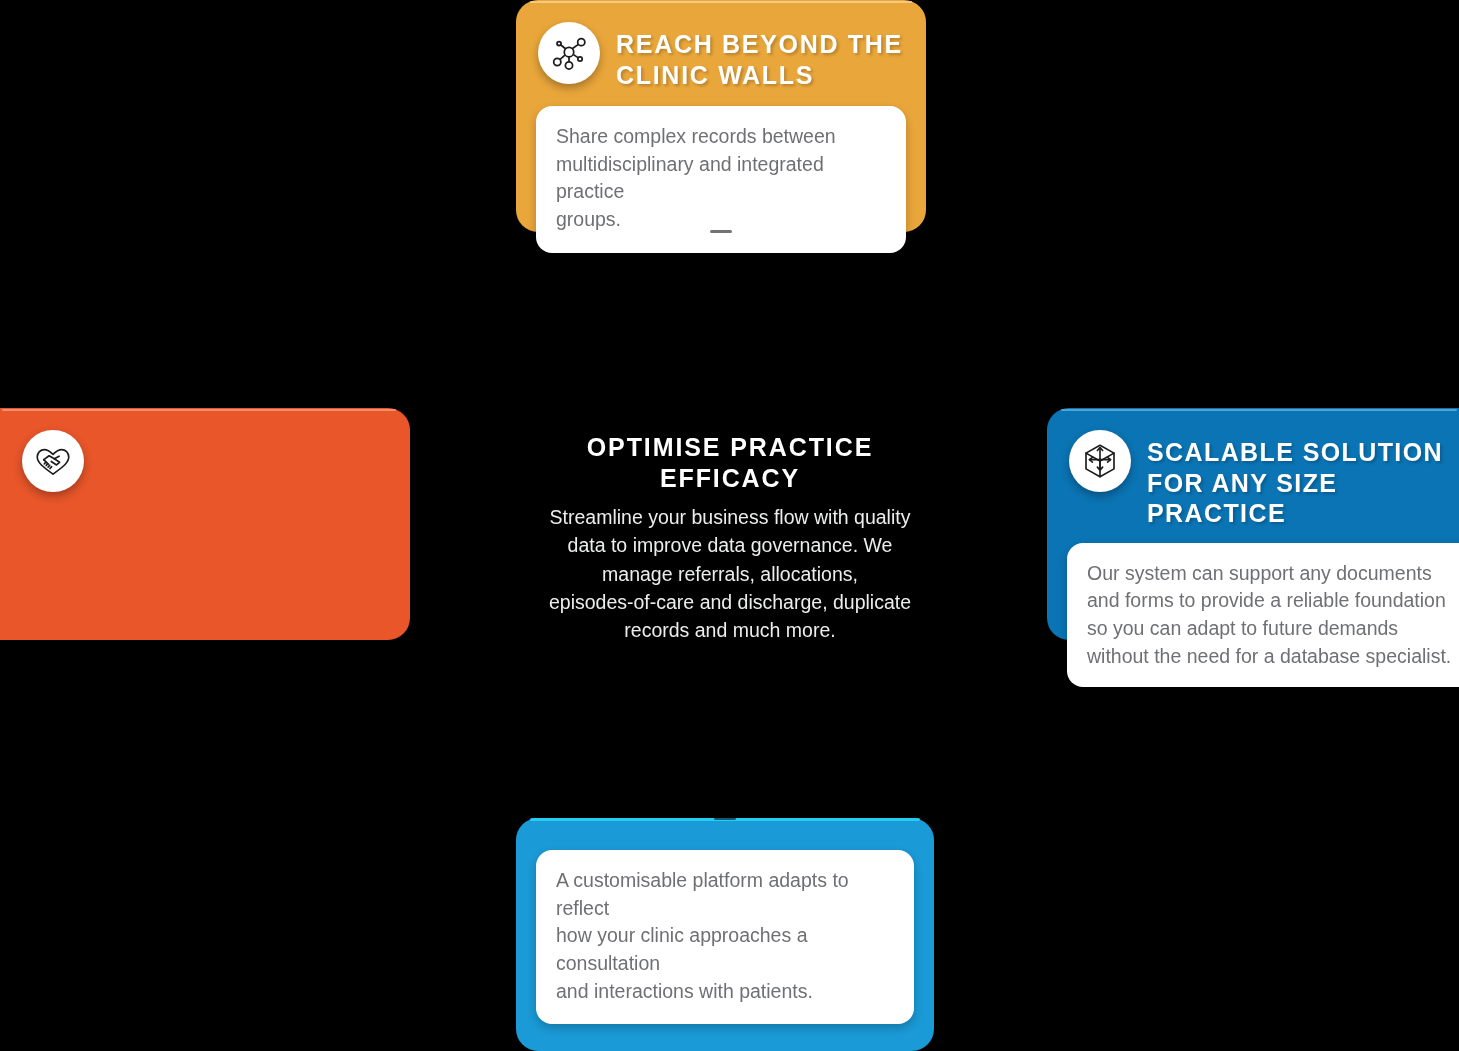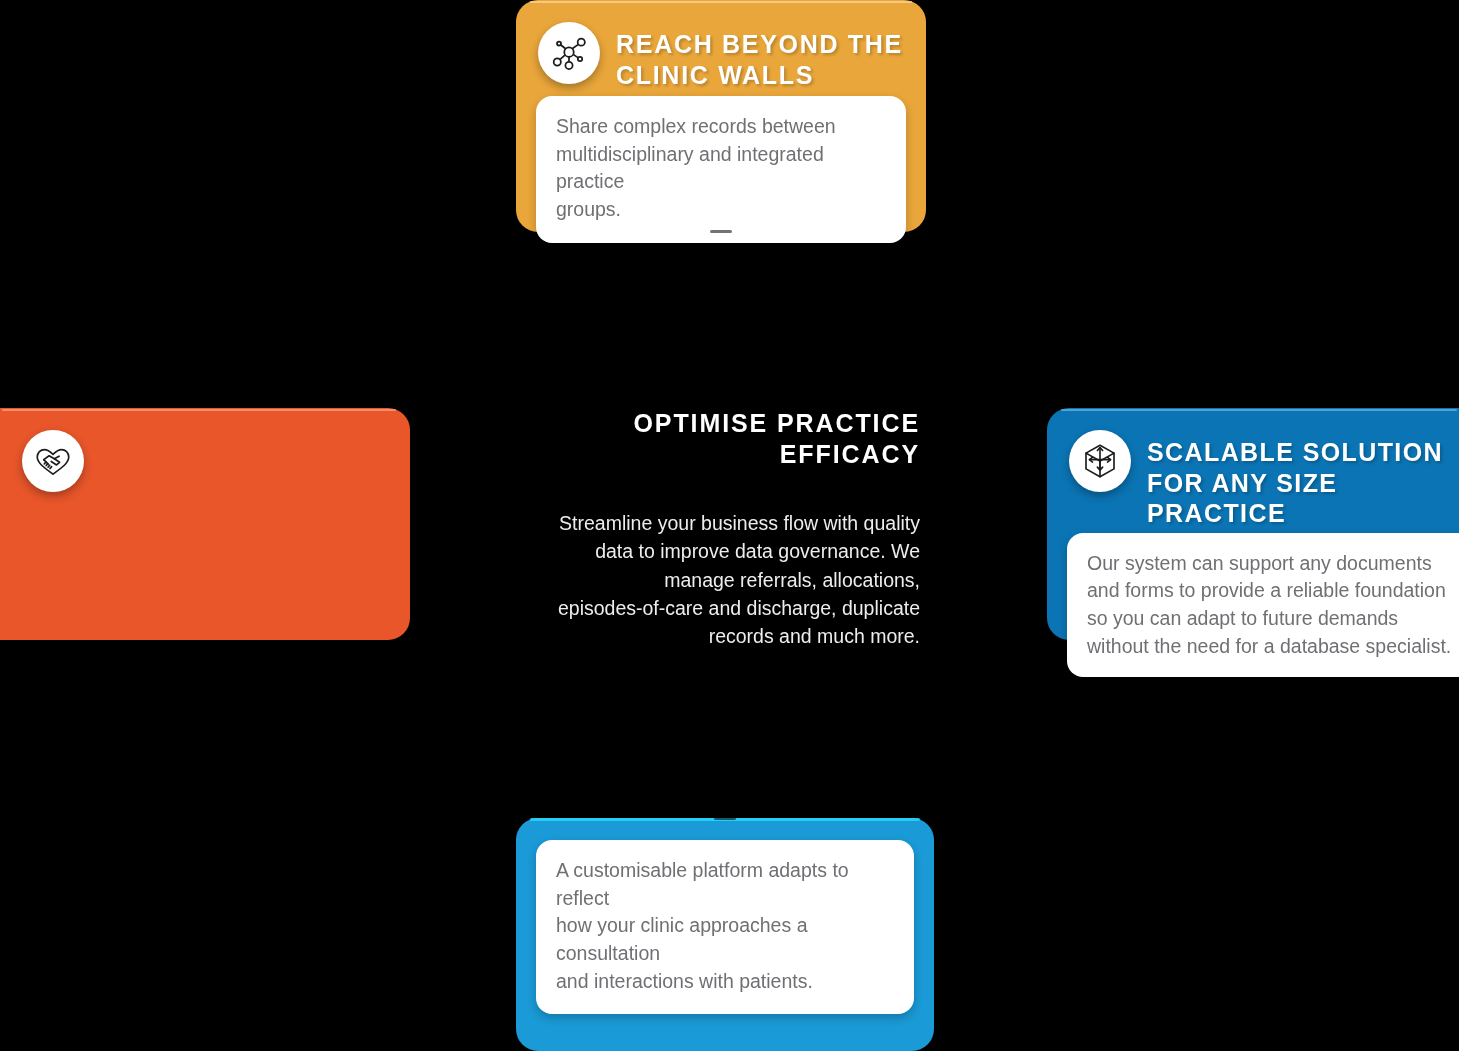"Share complex records between" .card-body { margin-top: 4px -> 14px }
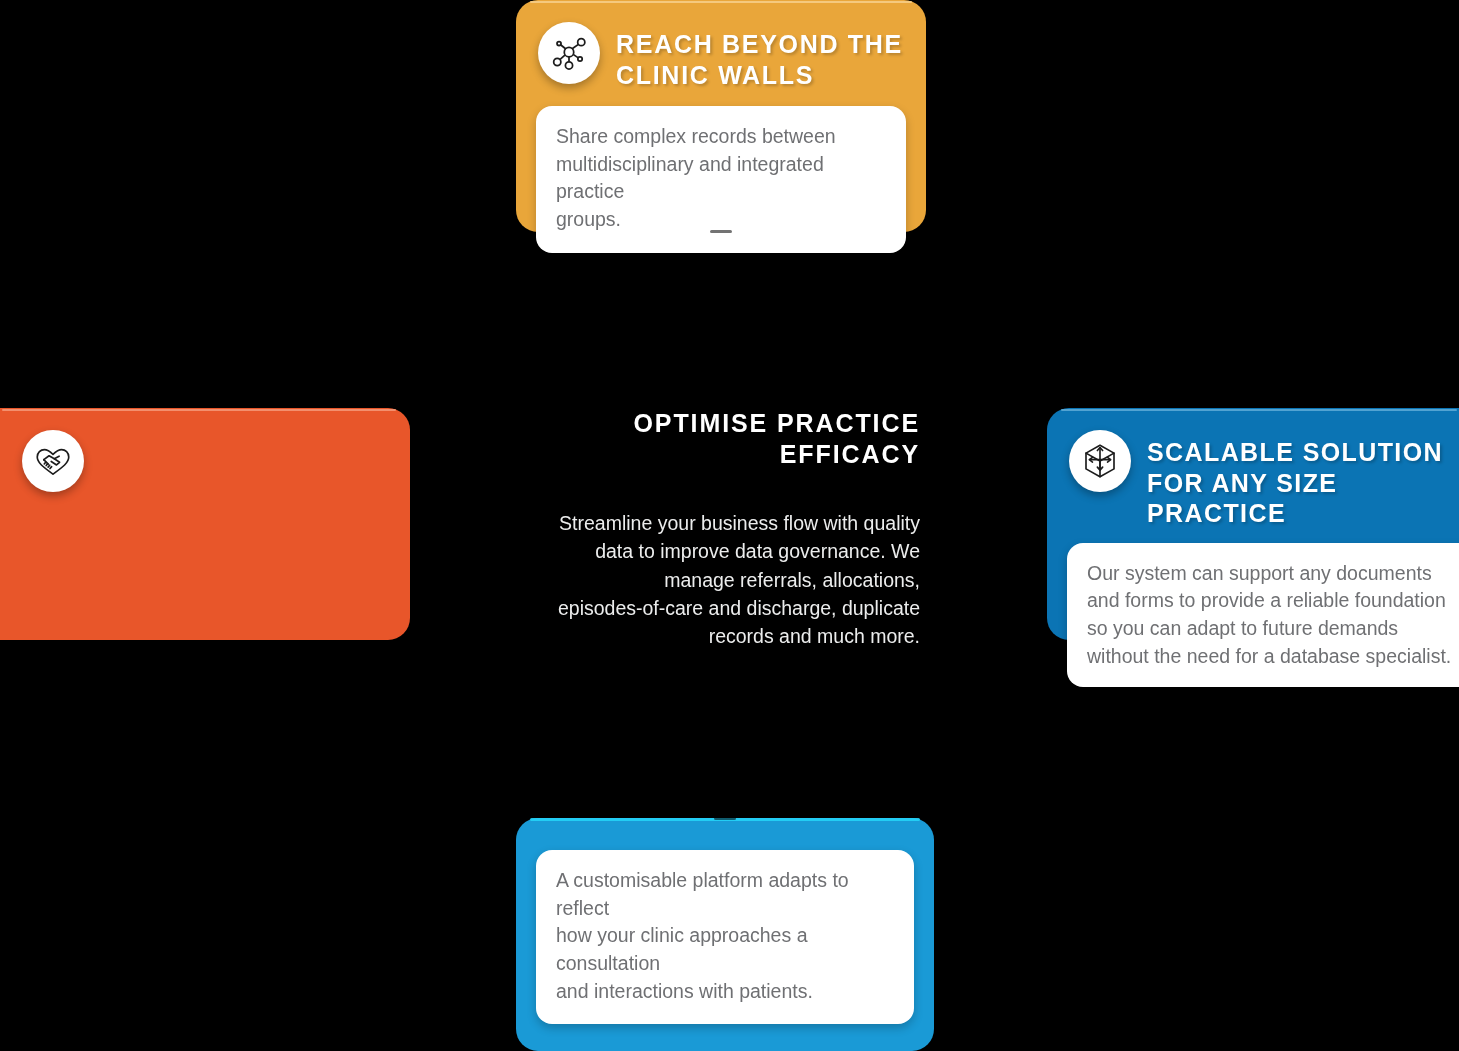"OPTIMISE PRACTICE" #center-block { text-align: right -> center; top: 408px -> 432px }
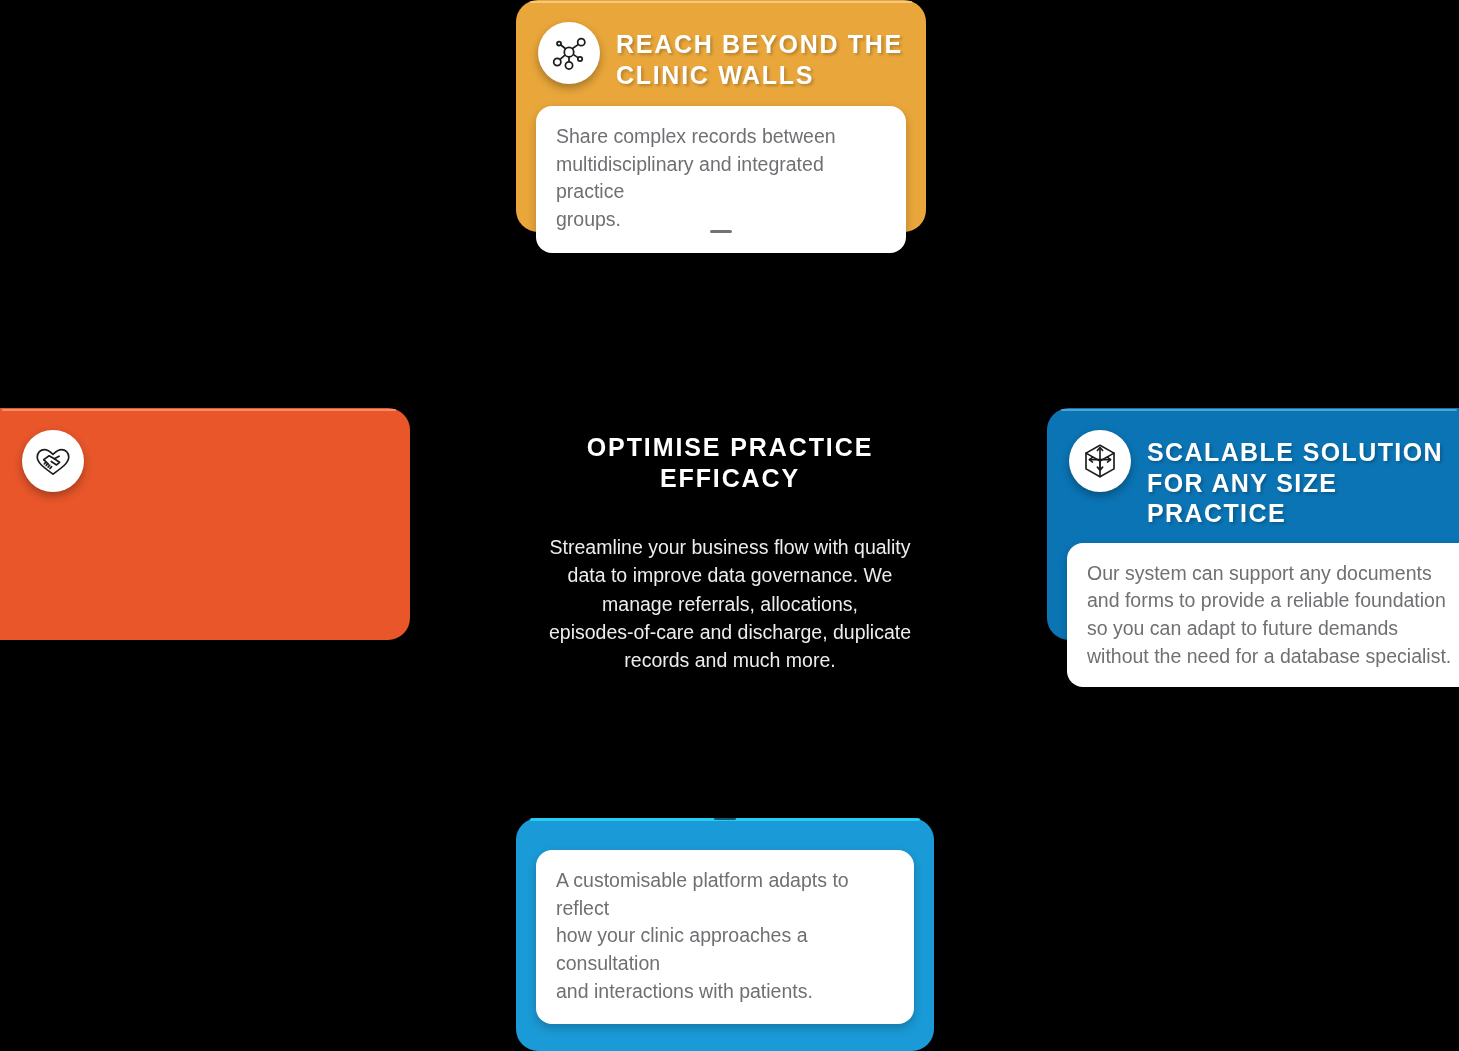"Streamline your business flow with" #center-desc { margin-top: 40px -> 10px }
